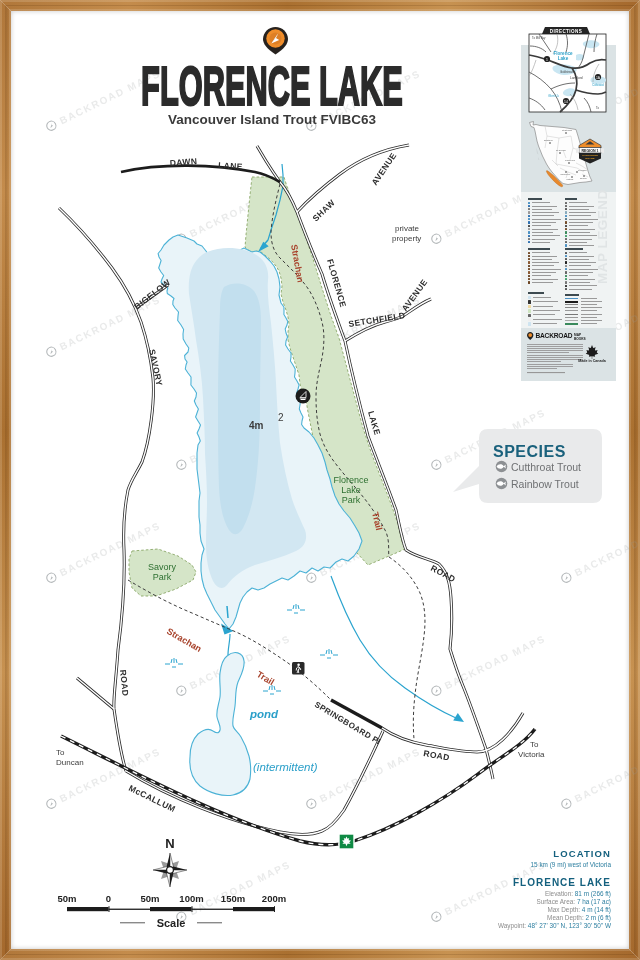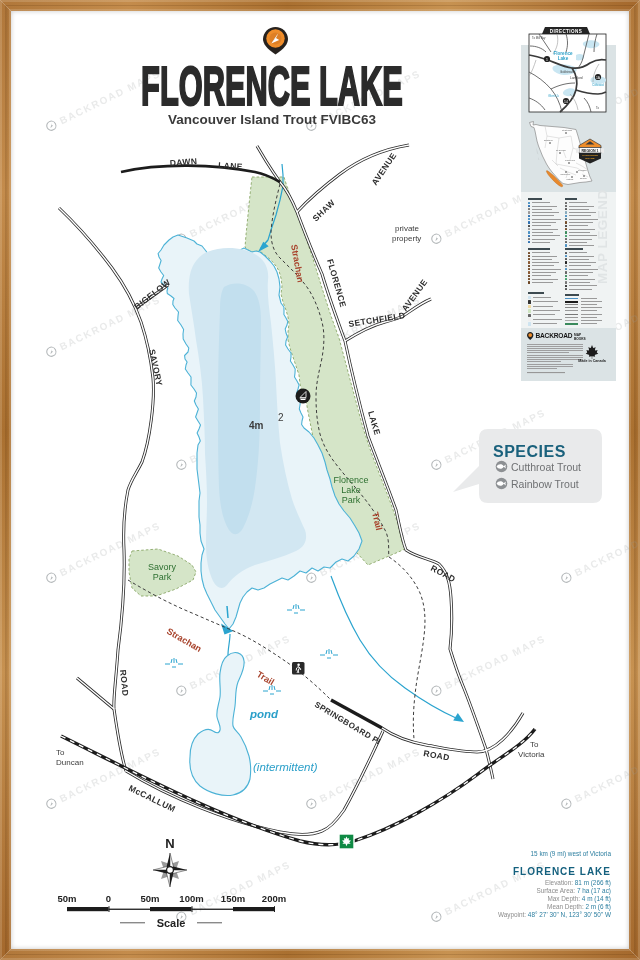"LOCATION" div { html: none -> <div>LOCATION</div> }
